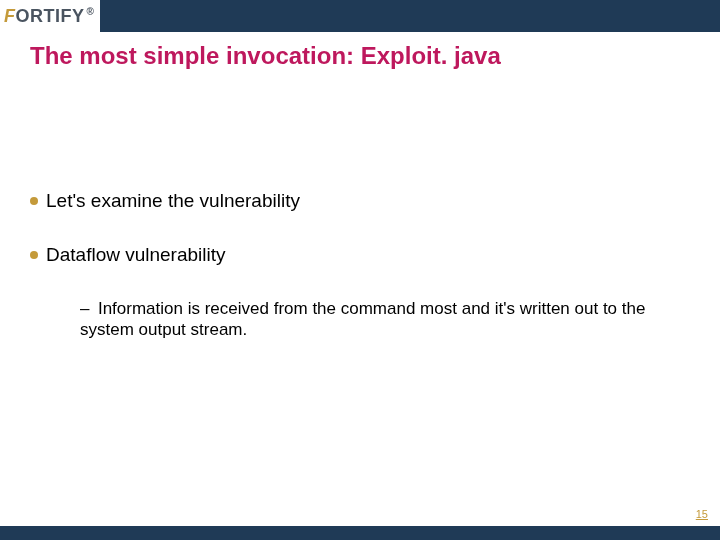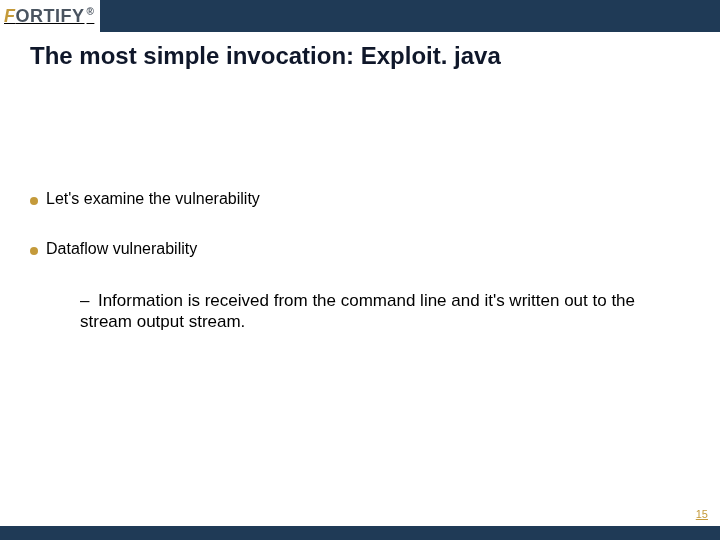"FORTIFY ®" .logo-box { text-decoration: underline -> none }
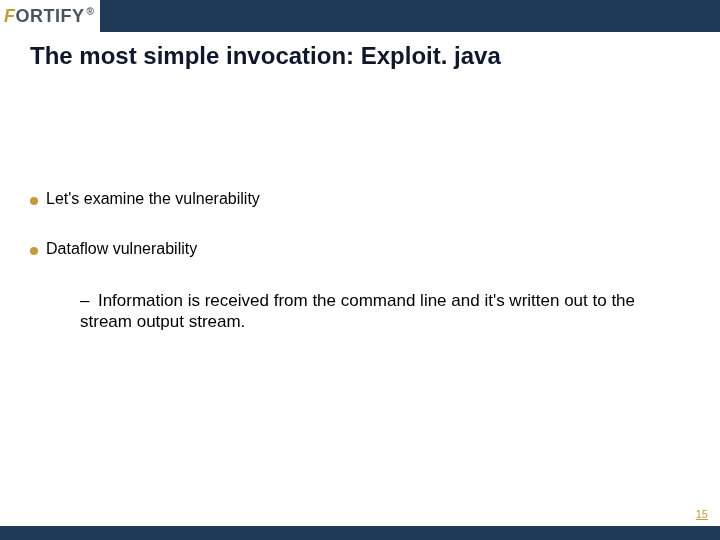"The most simple invocation: Exploit." .slide-title { color: #0f172a -> #be185d }
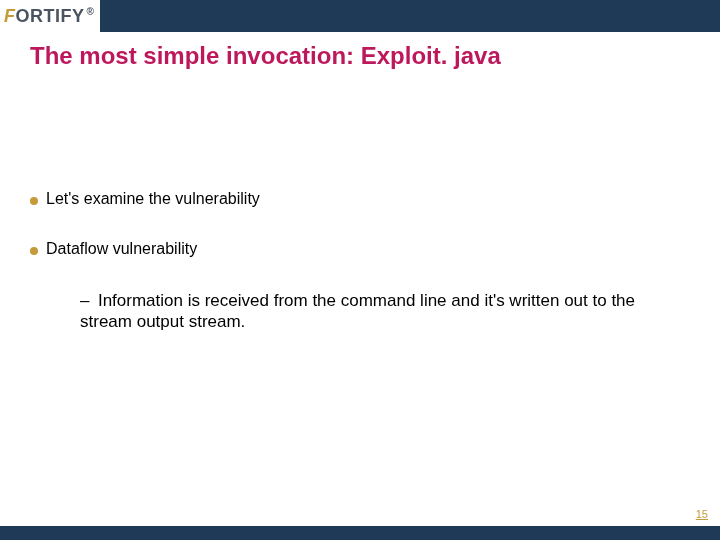"Let's examine the vulnerability" .bullet-text { font-size: 16px -> 19px }
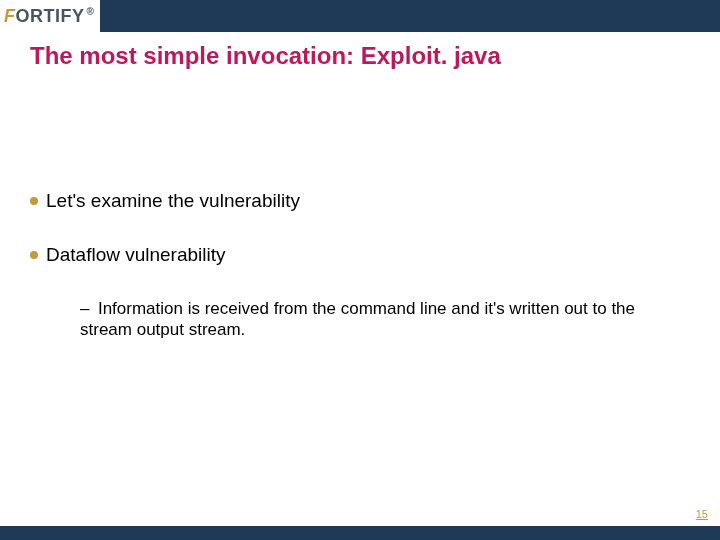"Information is received from the" span.sub-text { text: line and it's written out to the stream -> most and it's written out to the system }
